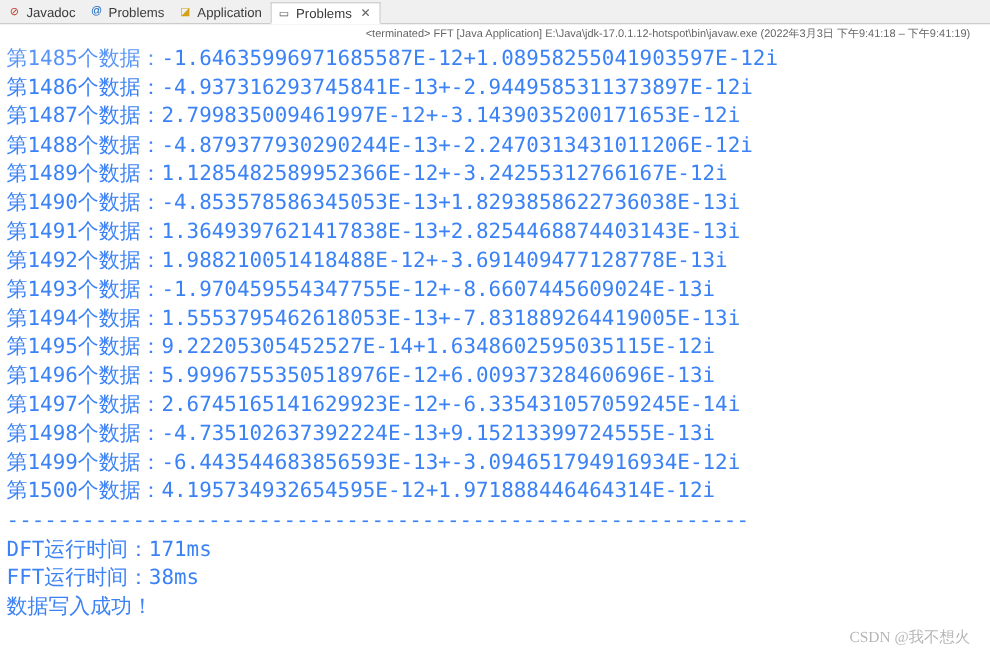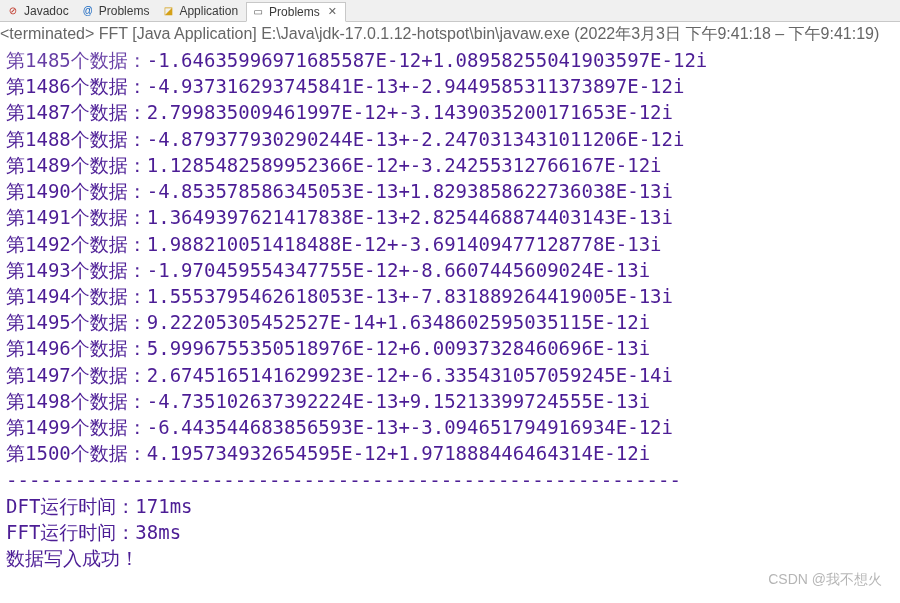"<terminated> FFT [Java Application]" .status-line { font-size: 16px -> 10px; padding: 2px 0 -> 2px 18px; text-align: none -> right }
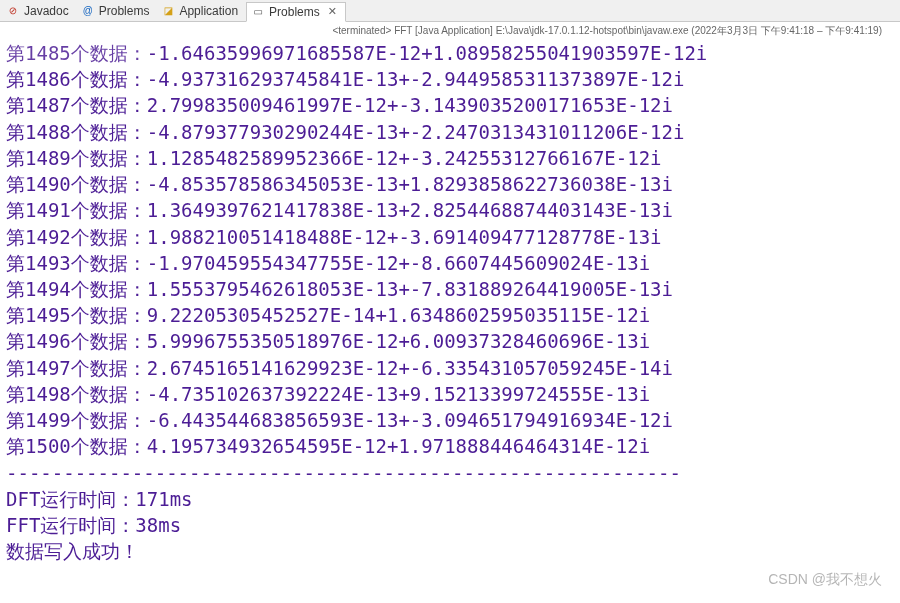"第1485个数据：-1.64635996971685587E-12+1.0895" .console-body { color: #4c1d95 -> #3b82f6 }
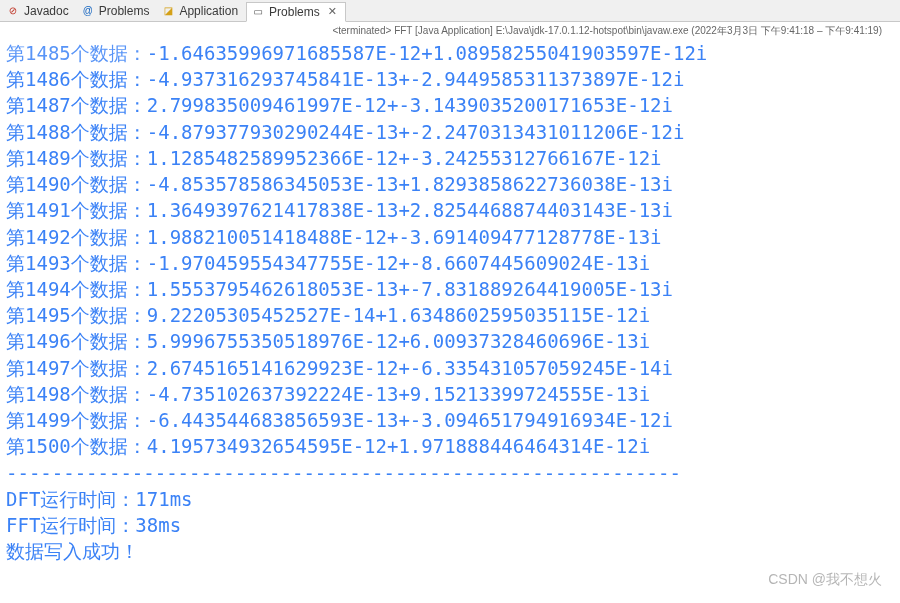"CSDN @我不想火" .watermark { font-family: Liberation Sans, sans-serif -> Liberation Serif, serif }
